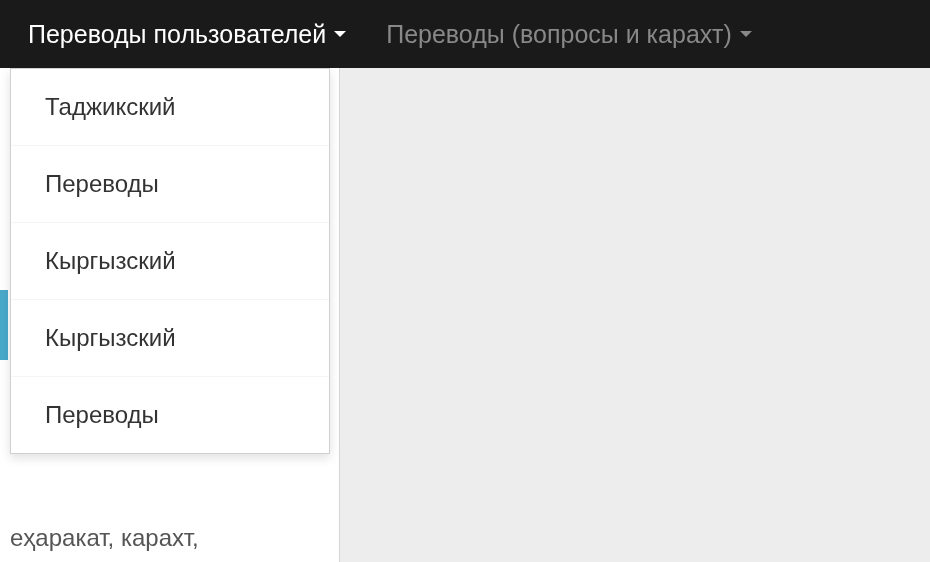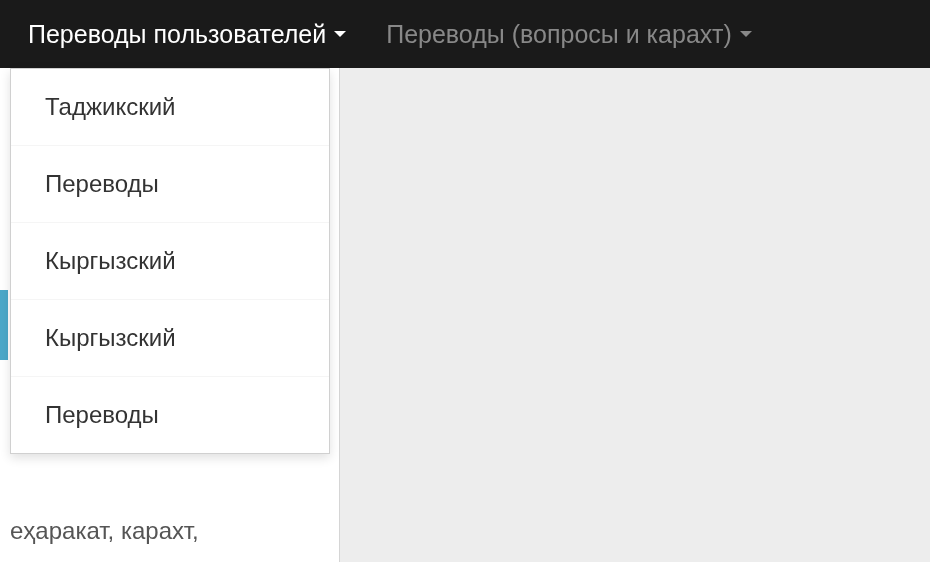"еҳаракат, карахт," .bg-text { bottom: 17px -> 10px }
